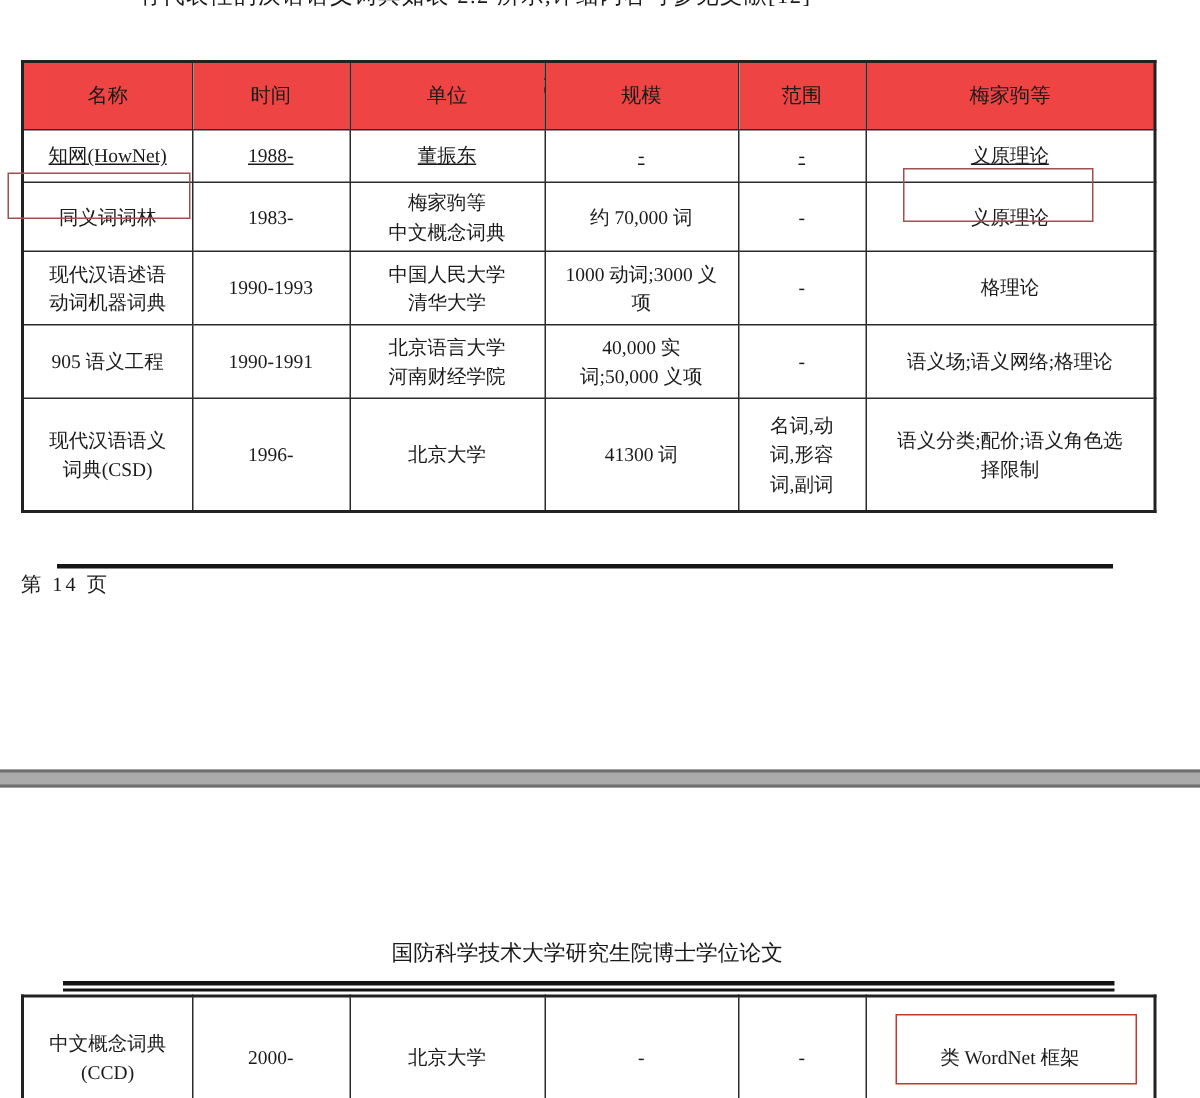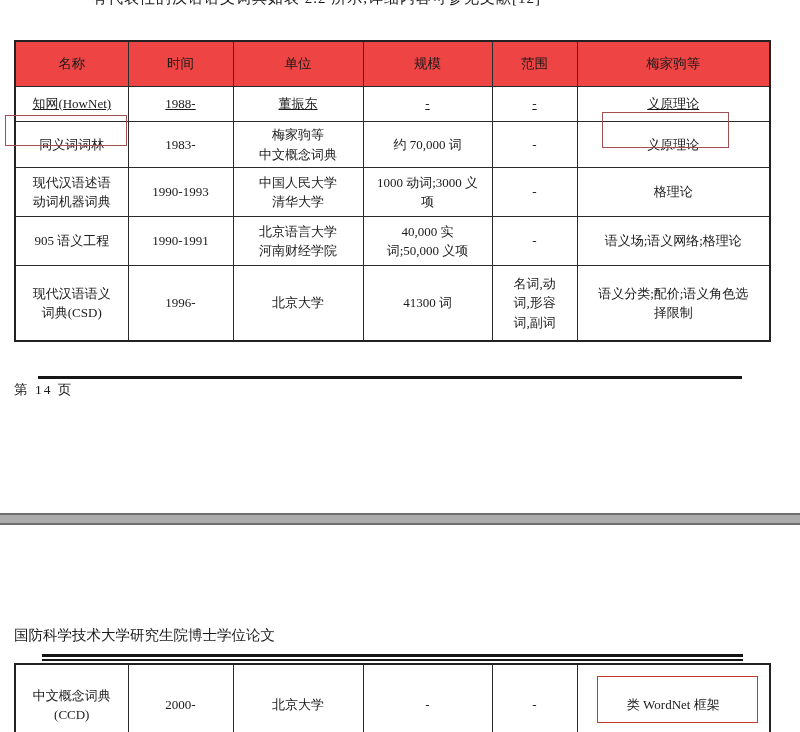"国防科学技术大学研究生院博士学位论文" .p2-header { text-align: left -> center }
